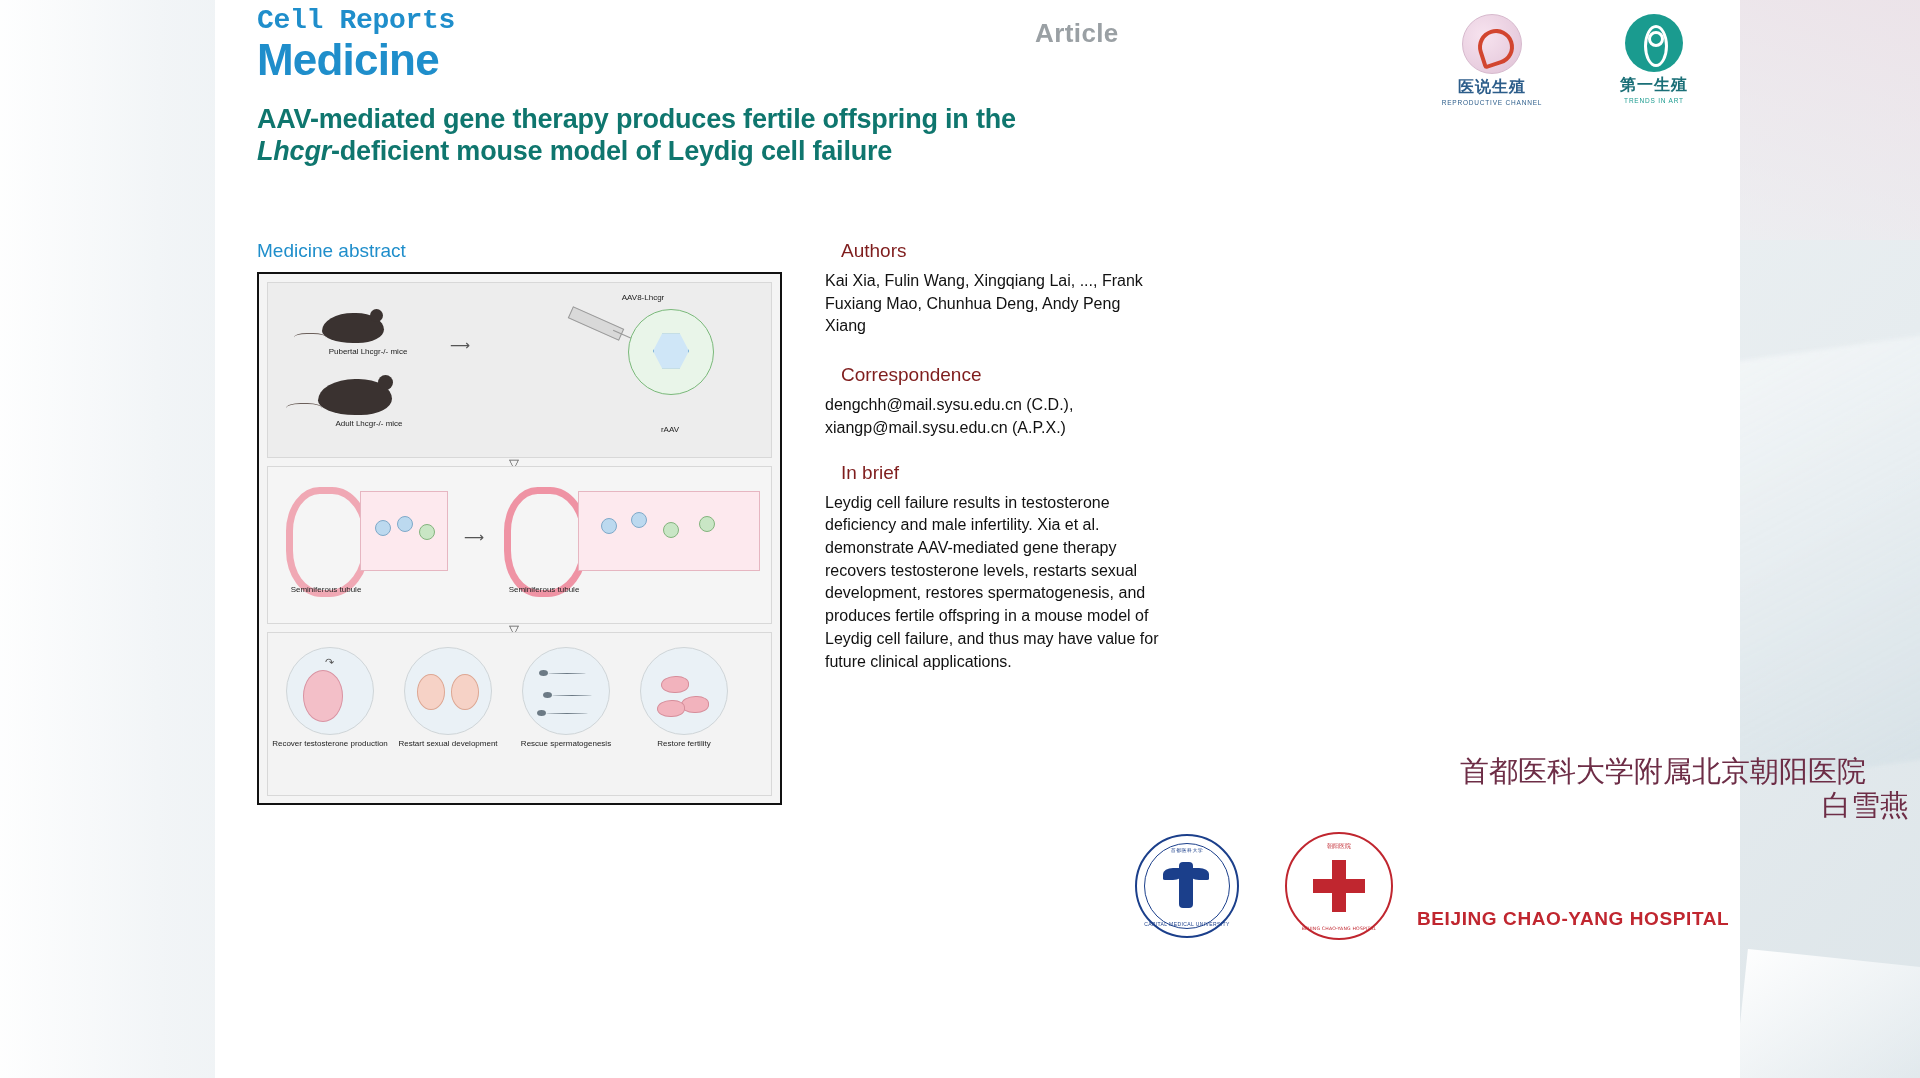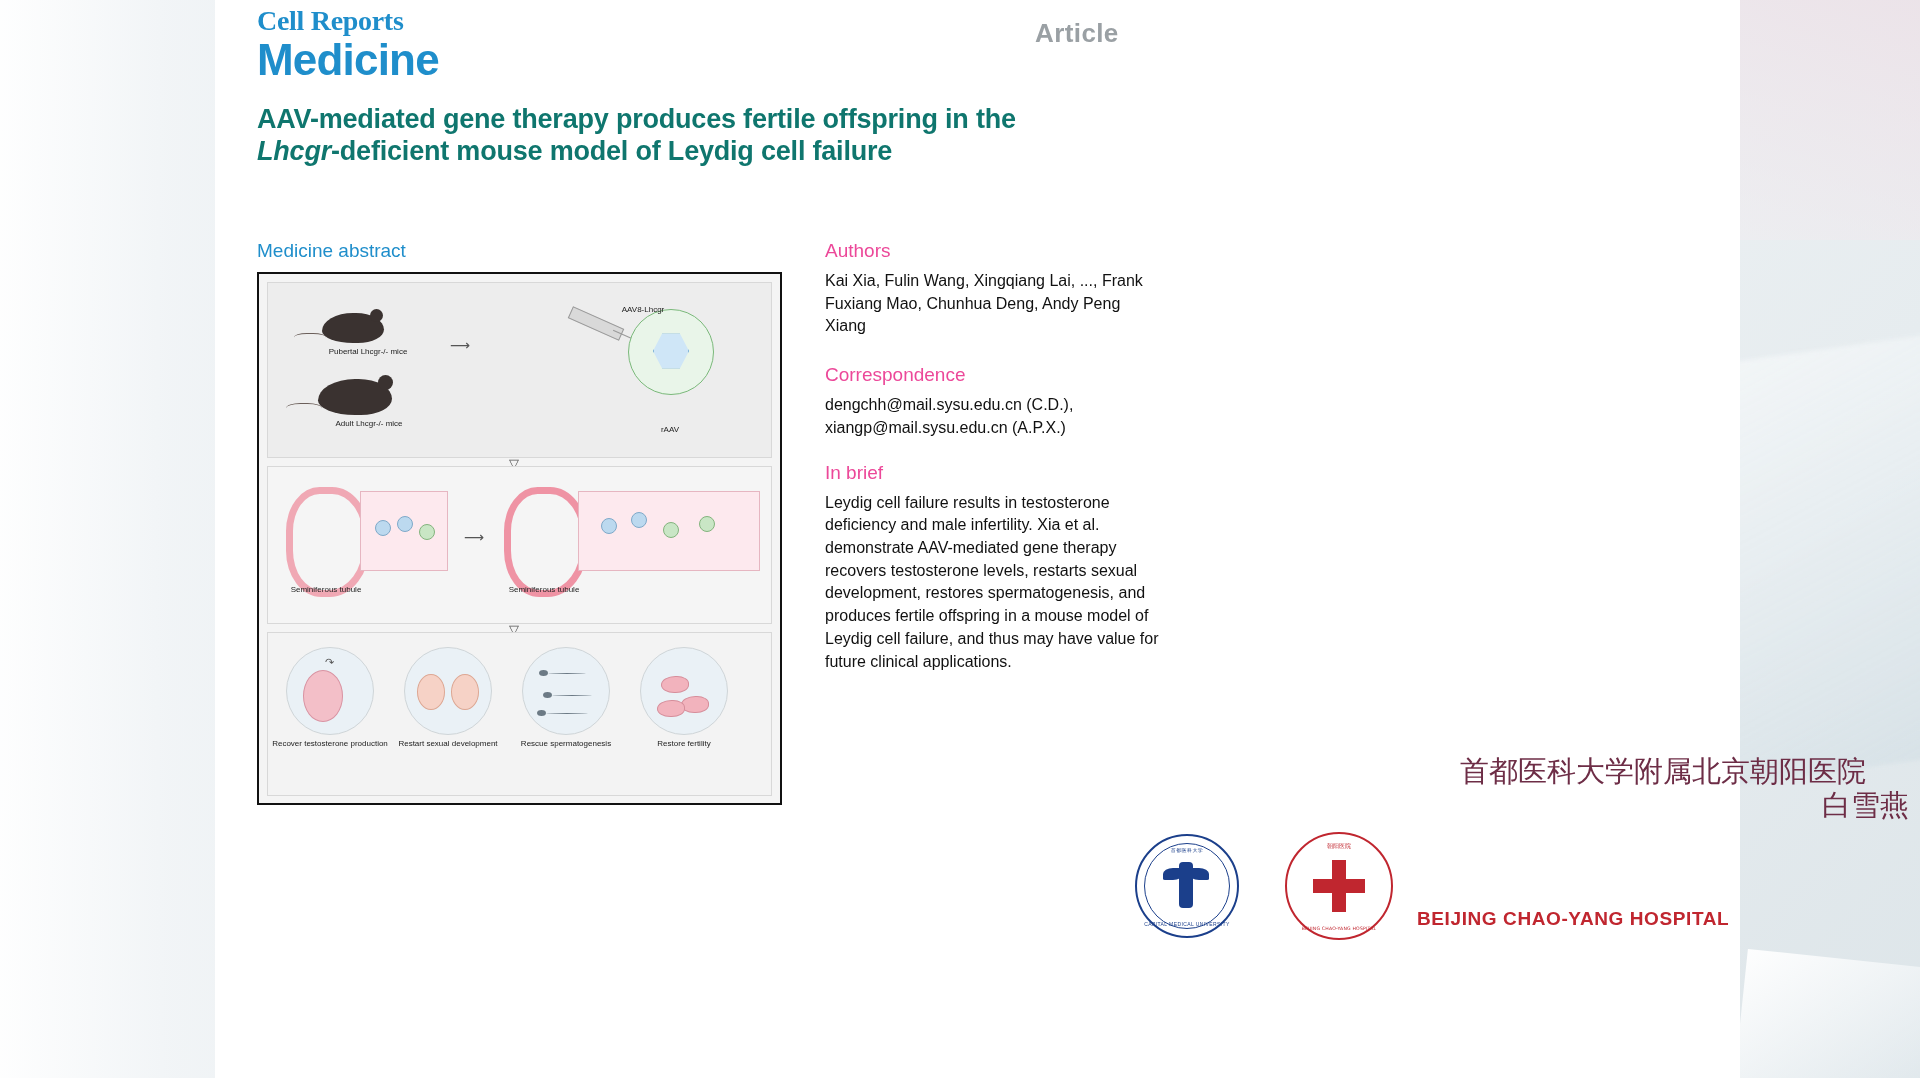"Cell Reports" #journal-name-small { font-family: Liberation Serif, serif -> Liberation Mono, monospace }
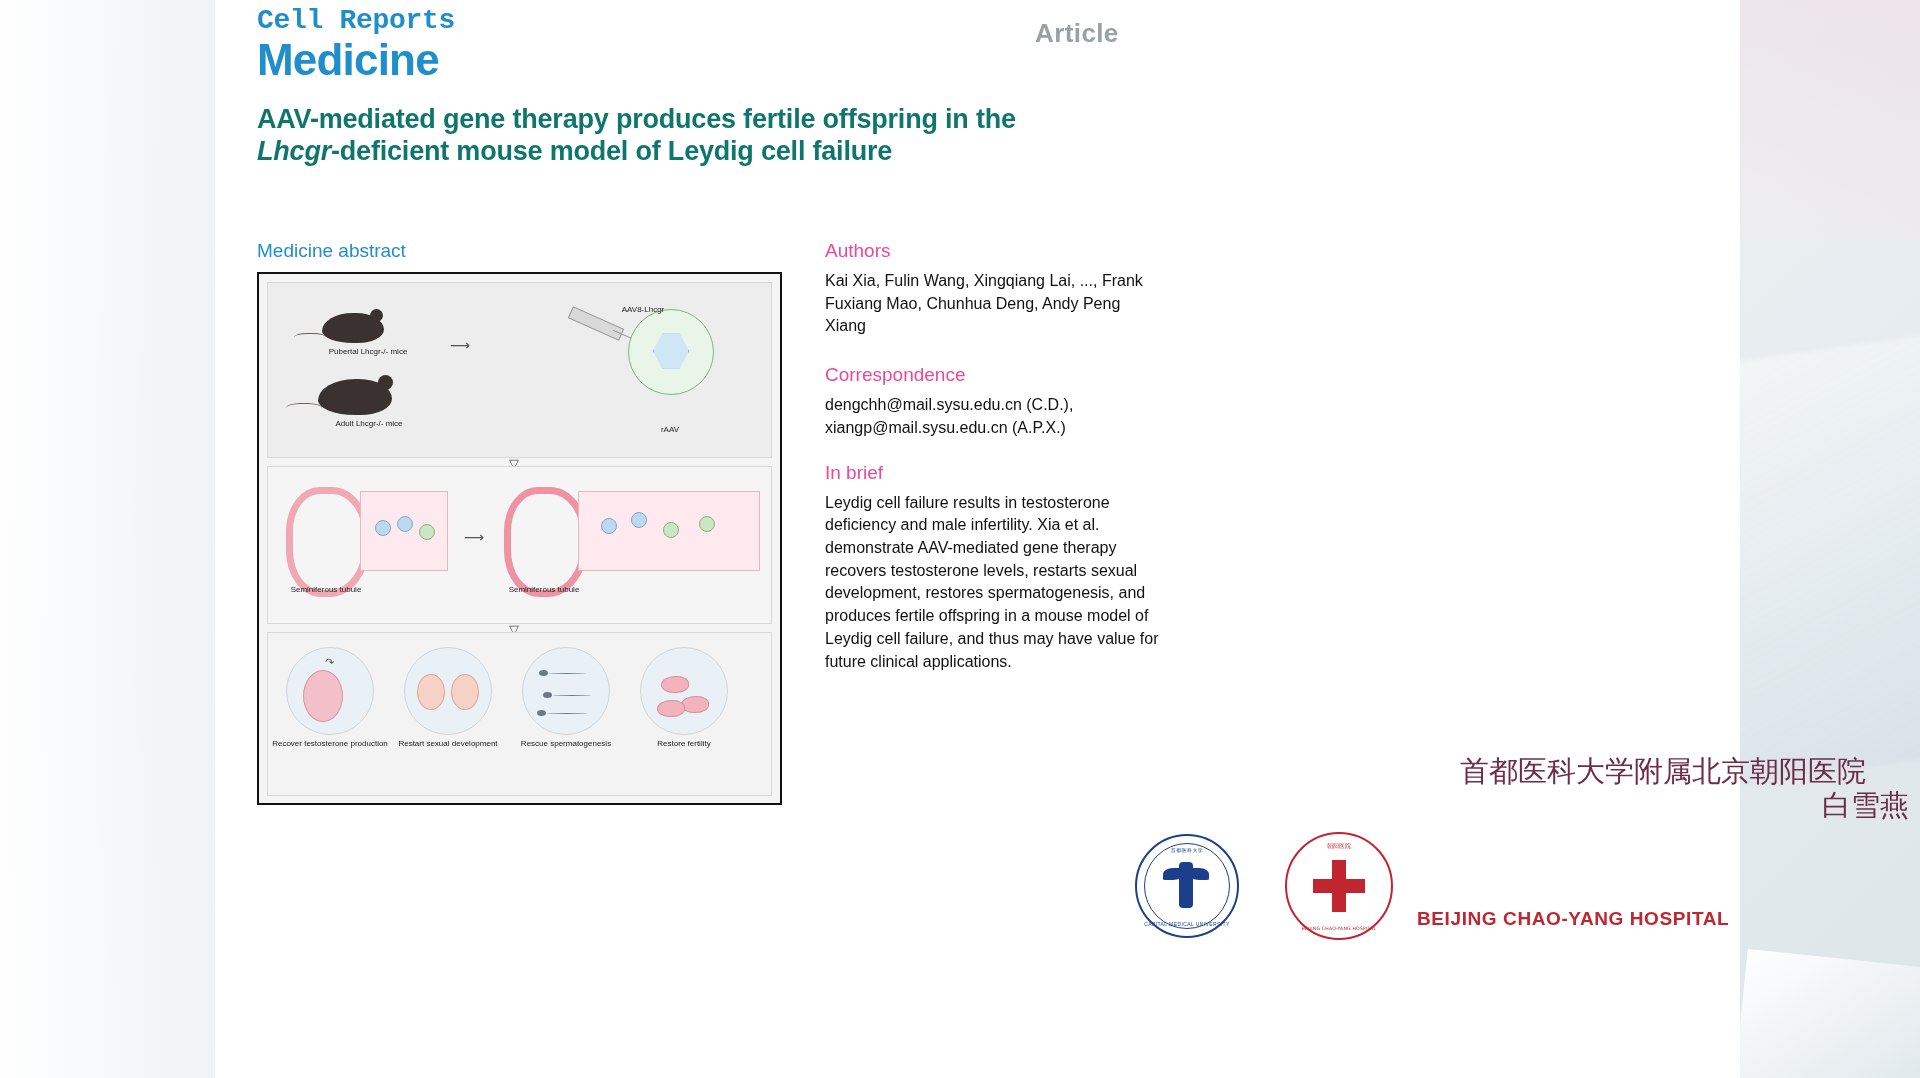"医说生殖" div { html: none -> <div> <div> <div></div> <div>医说生殖</div> <div>REPRODUCTIVE CHANNEL</div> </div> <div> <div></div> <div>第一生殖</div> <div>TRENDS IN ART</div> </div> </div> }
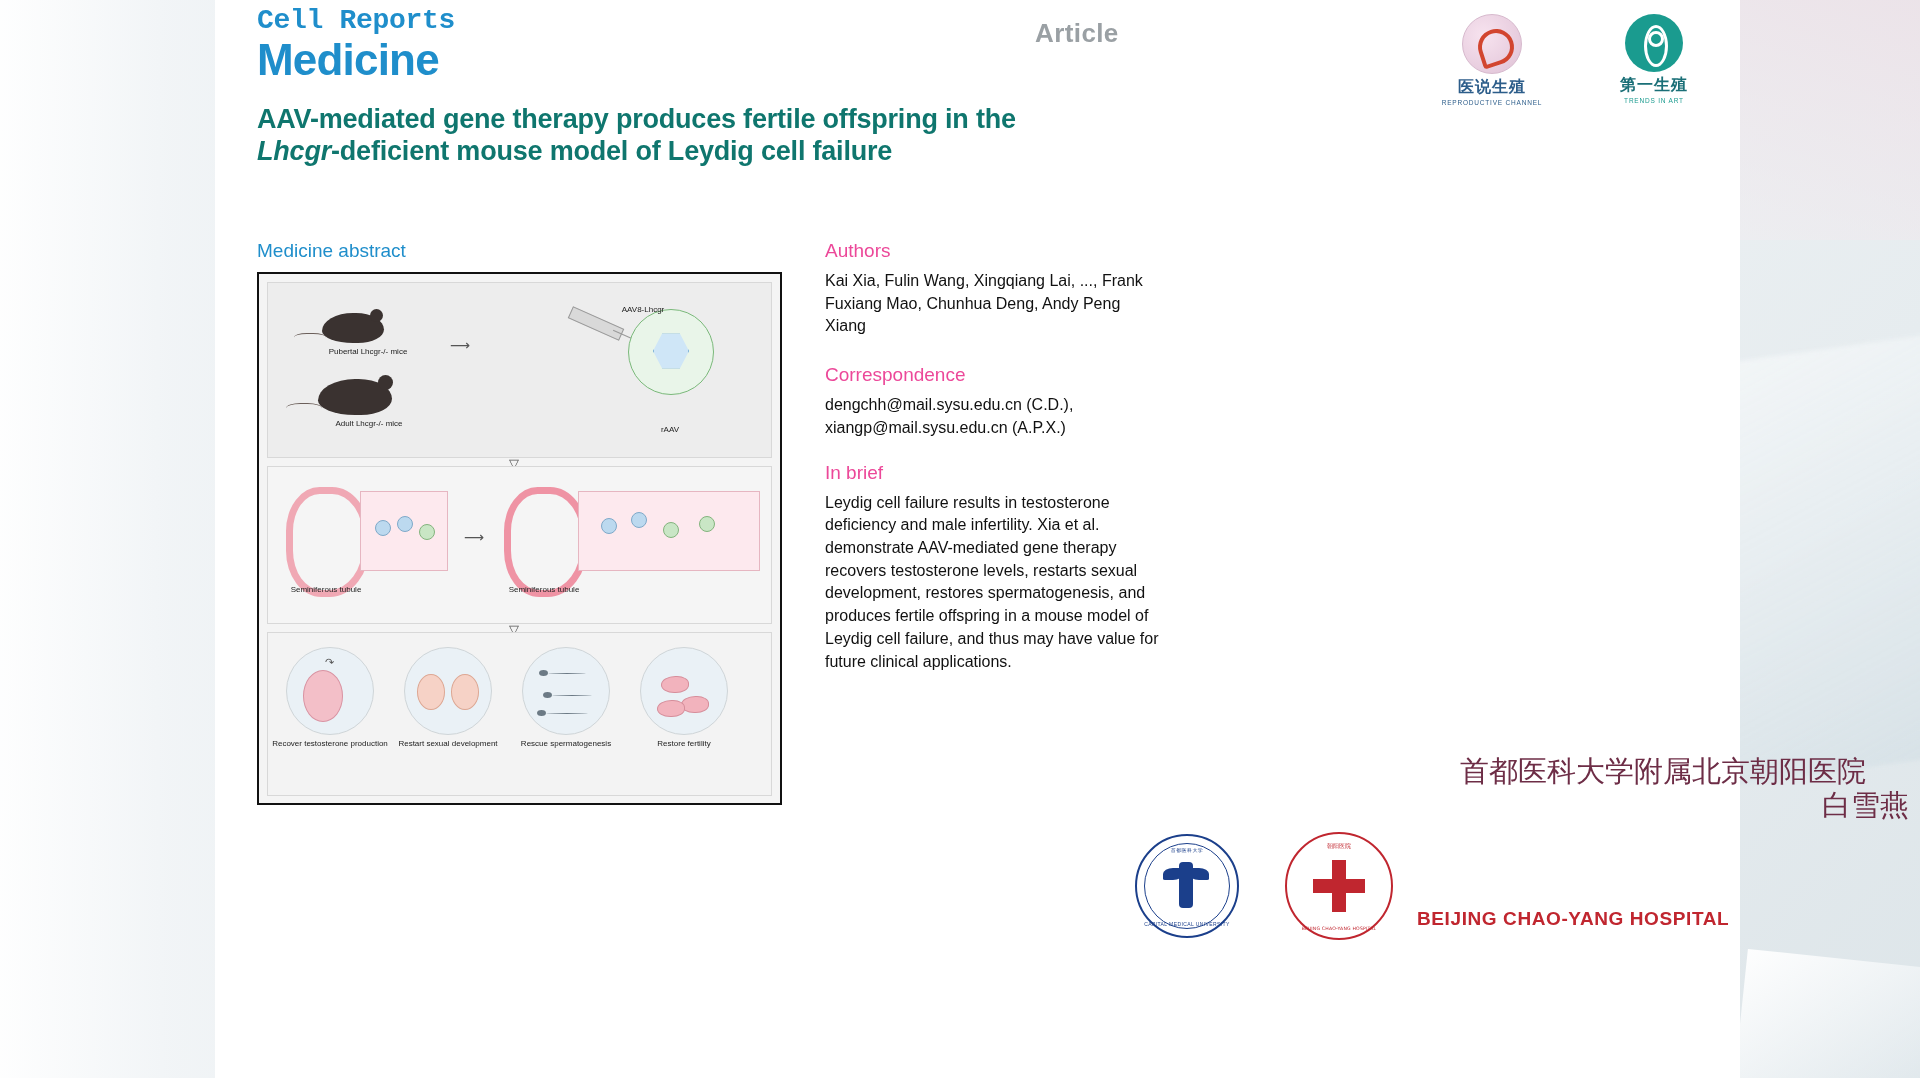"Authors" .meta-heading { color: #ec4899 -> #7f1d1d; margin: 0 0 8px 0 -> 0 0 8px 16px }
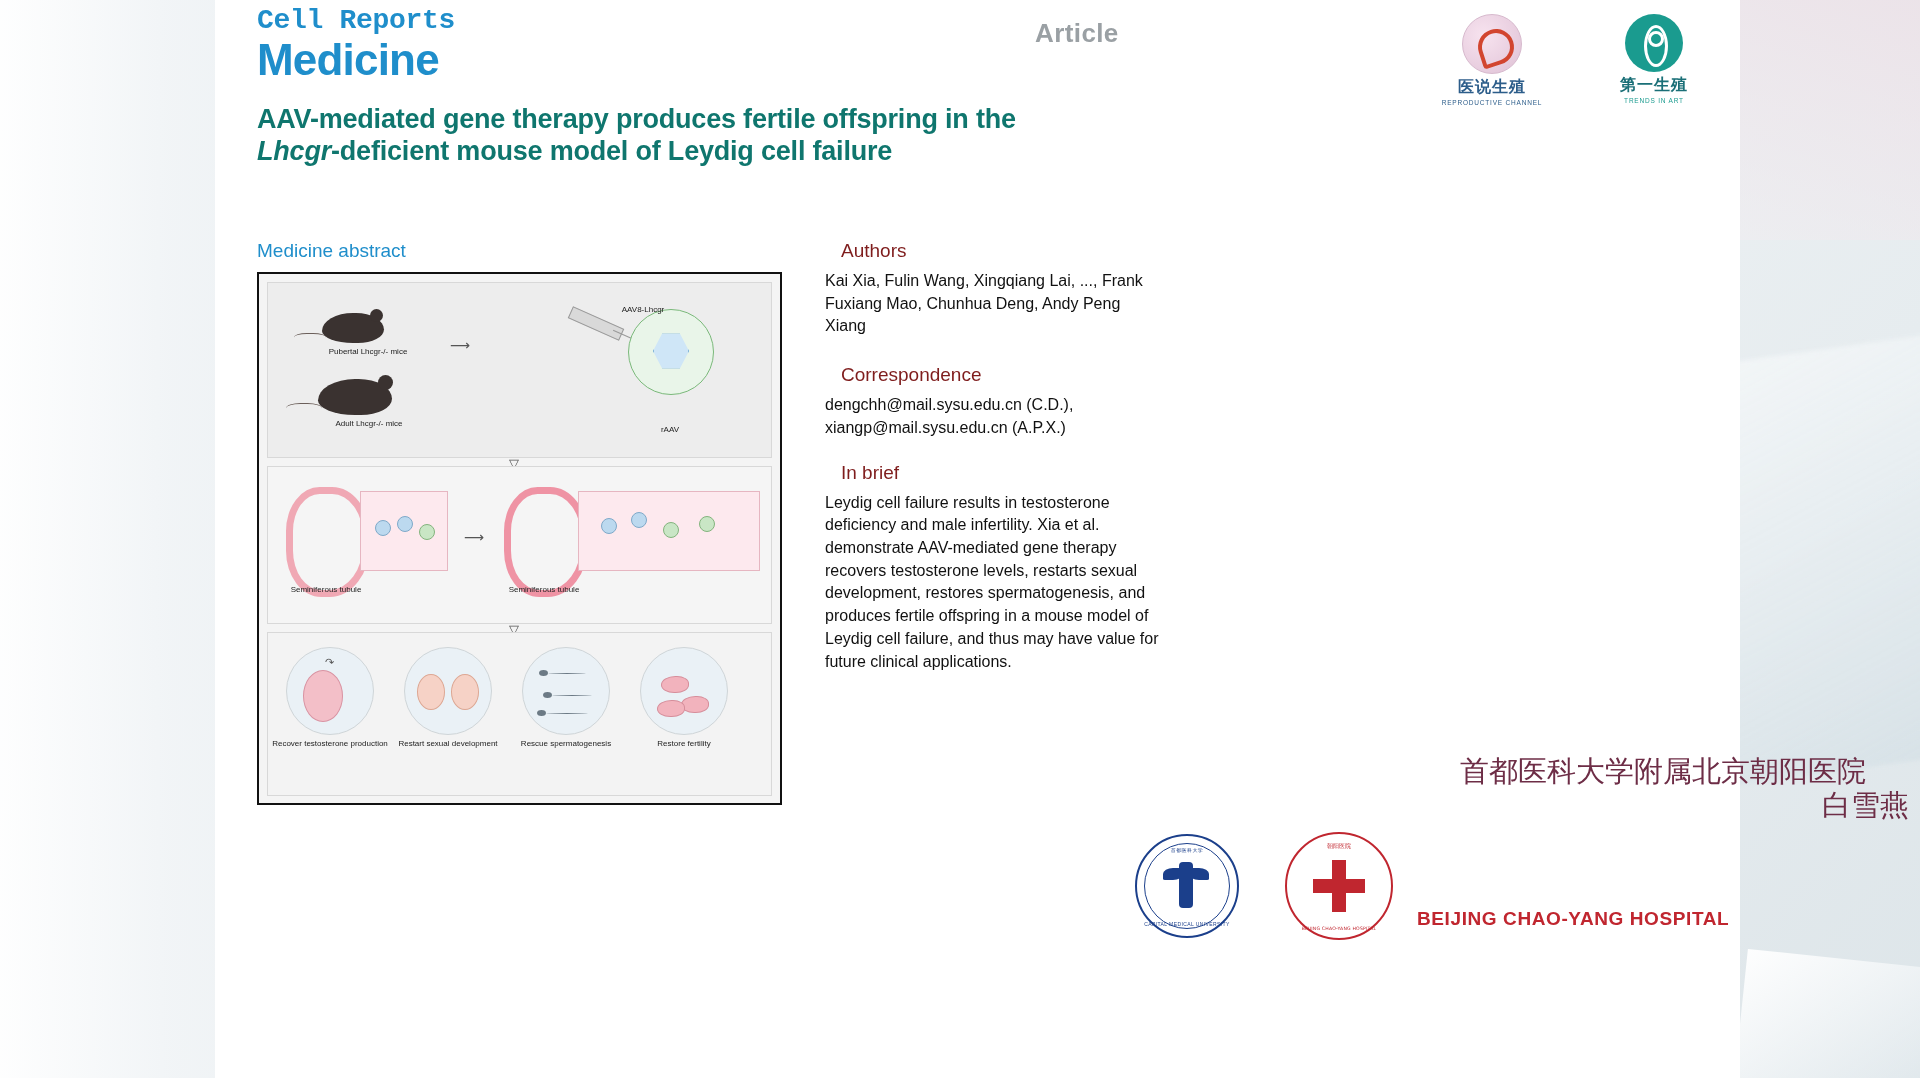"AAV8-Lhcgr" div.ga-label { top: 22px -> 10px }
